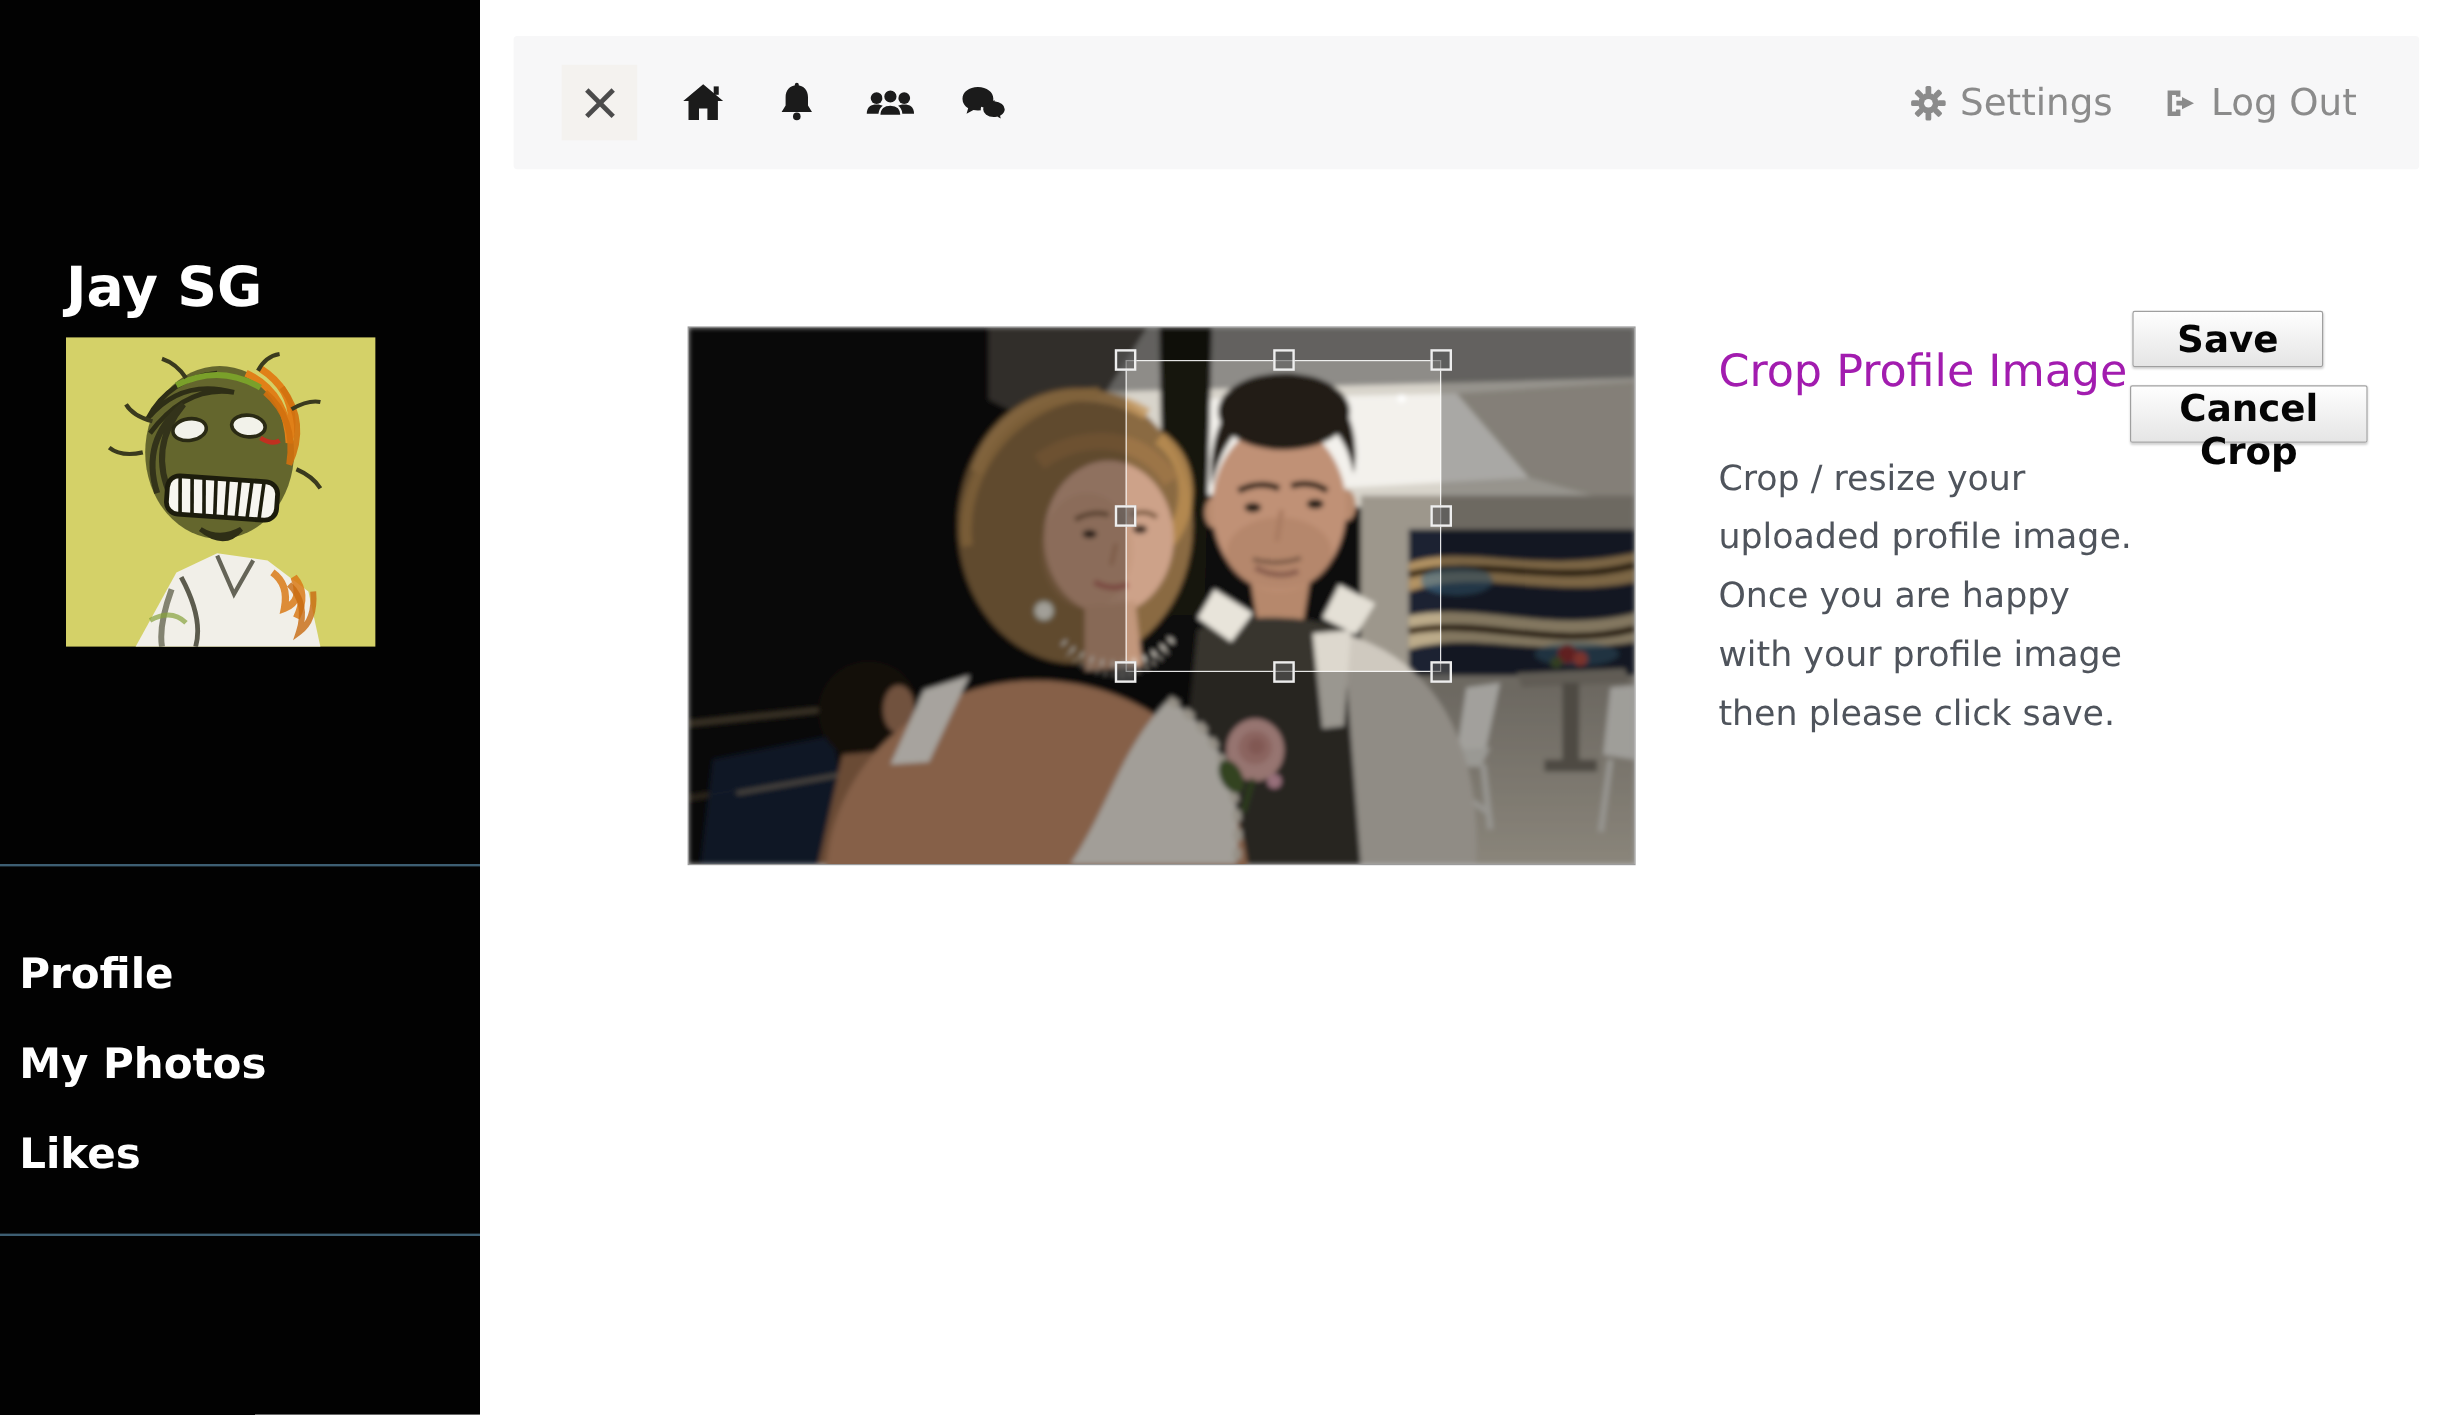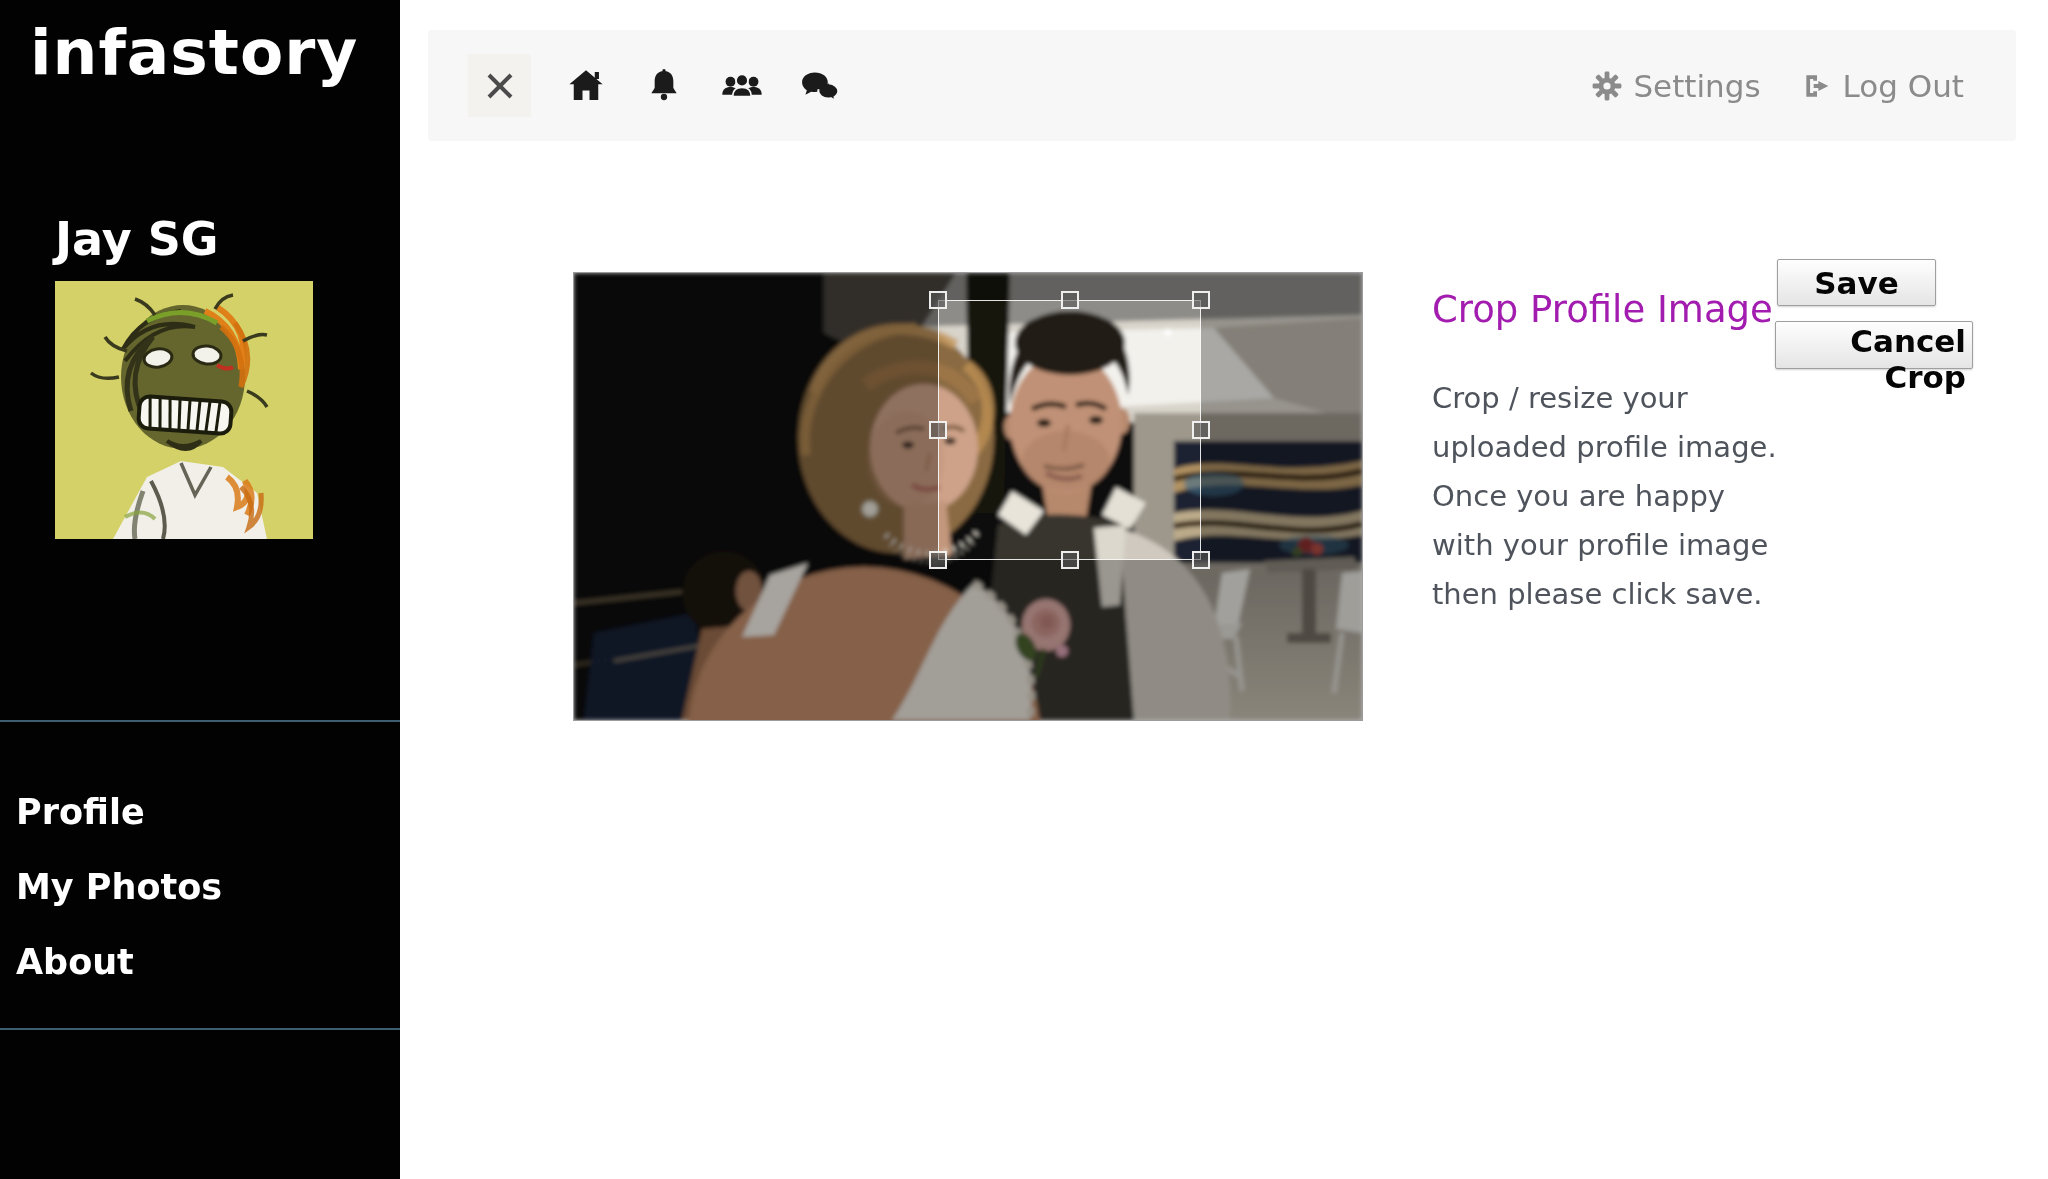"infastory" div.logo { html: <div>infastory</div> -> none }
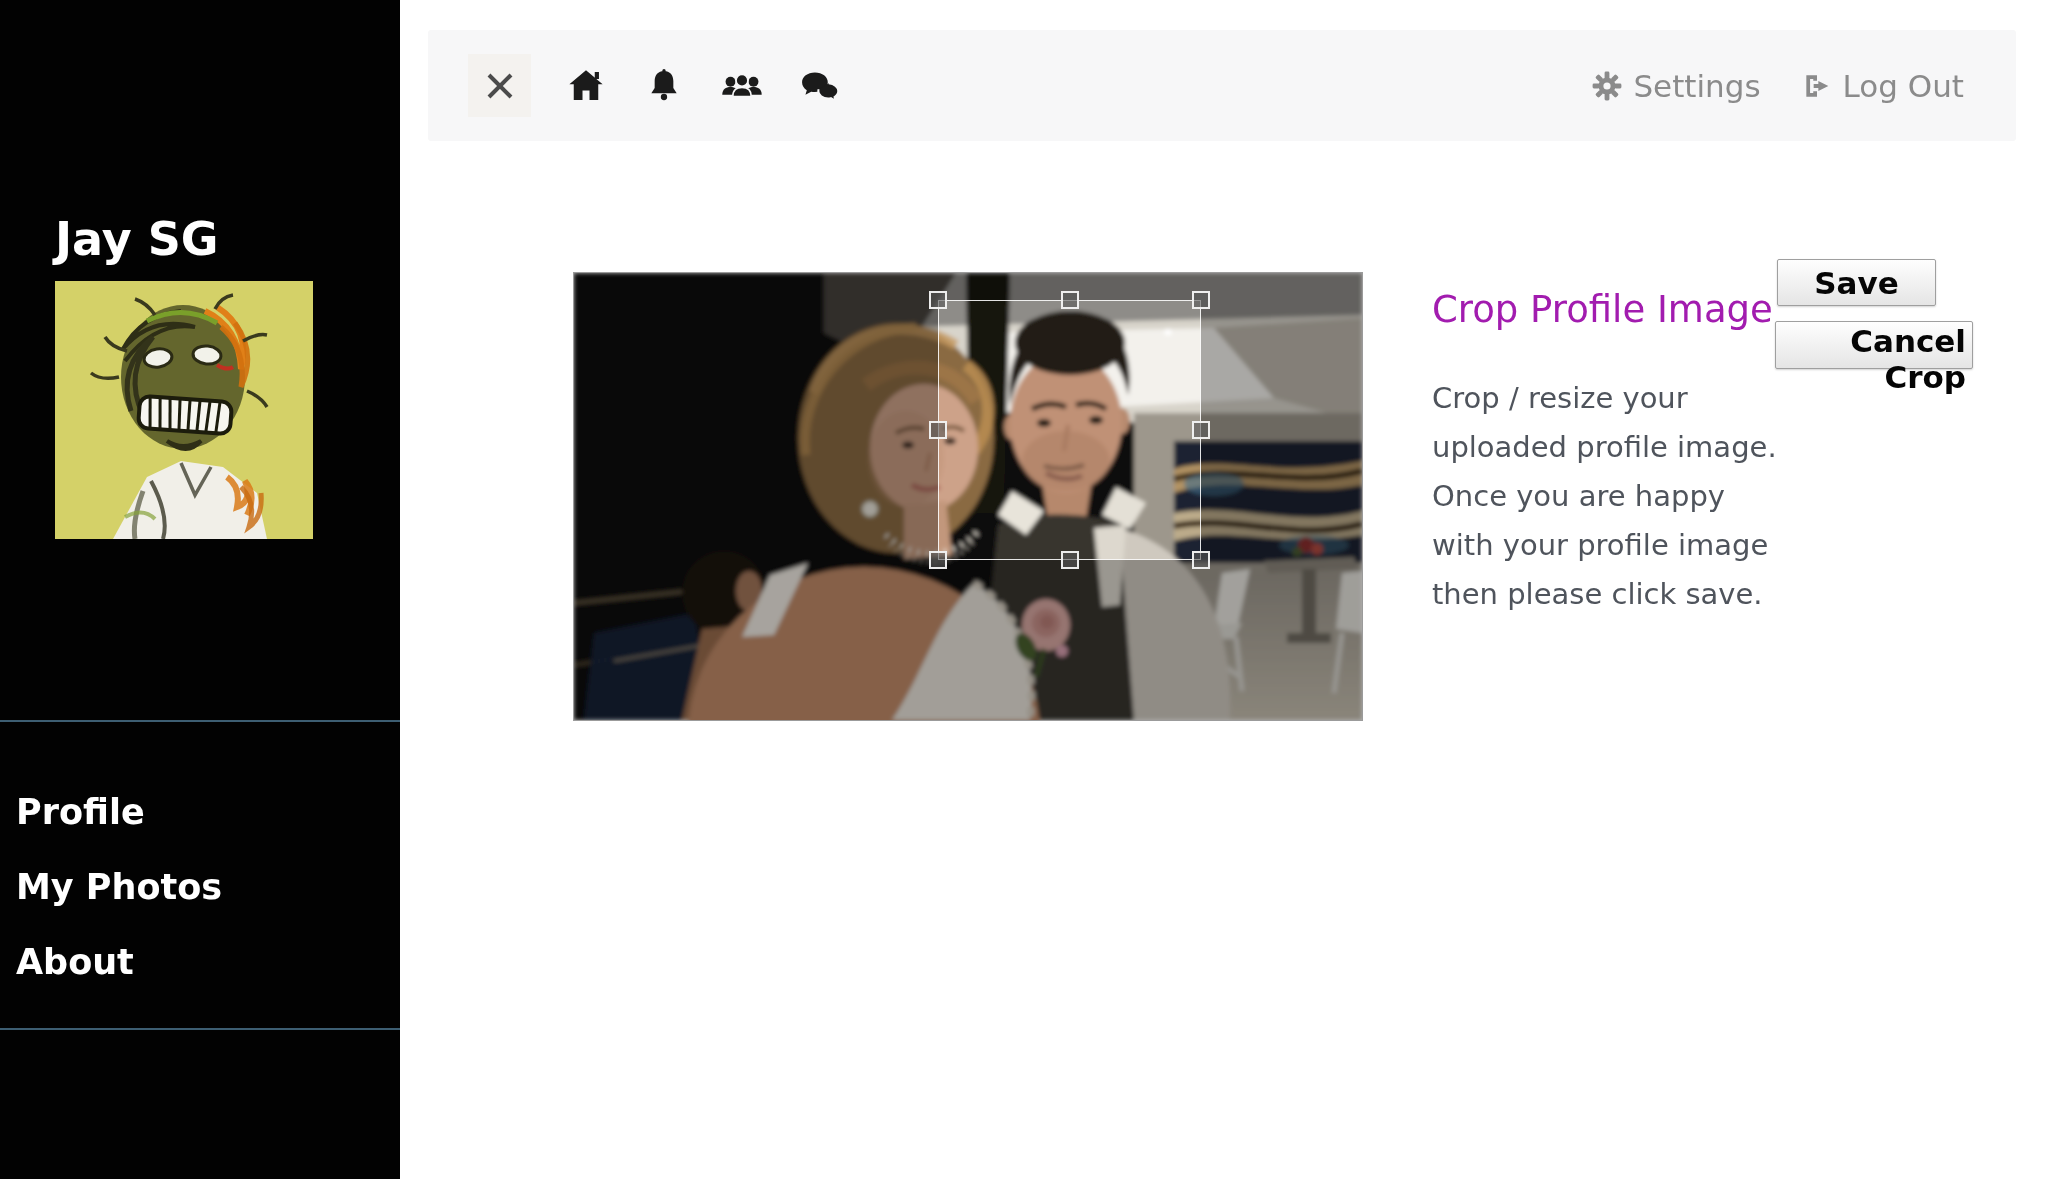"Cancel Crop" .btn-cancel { text-align: right -> none }
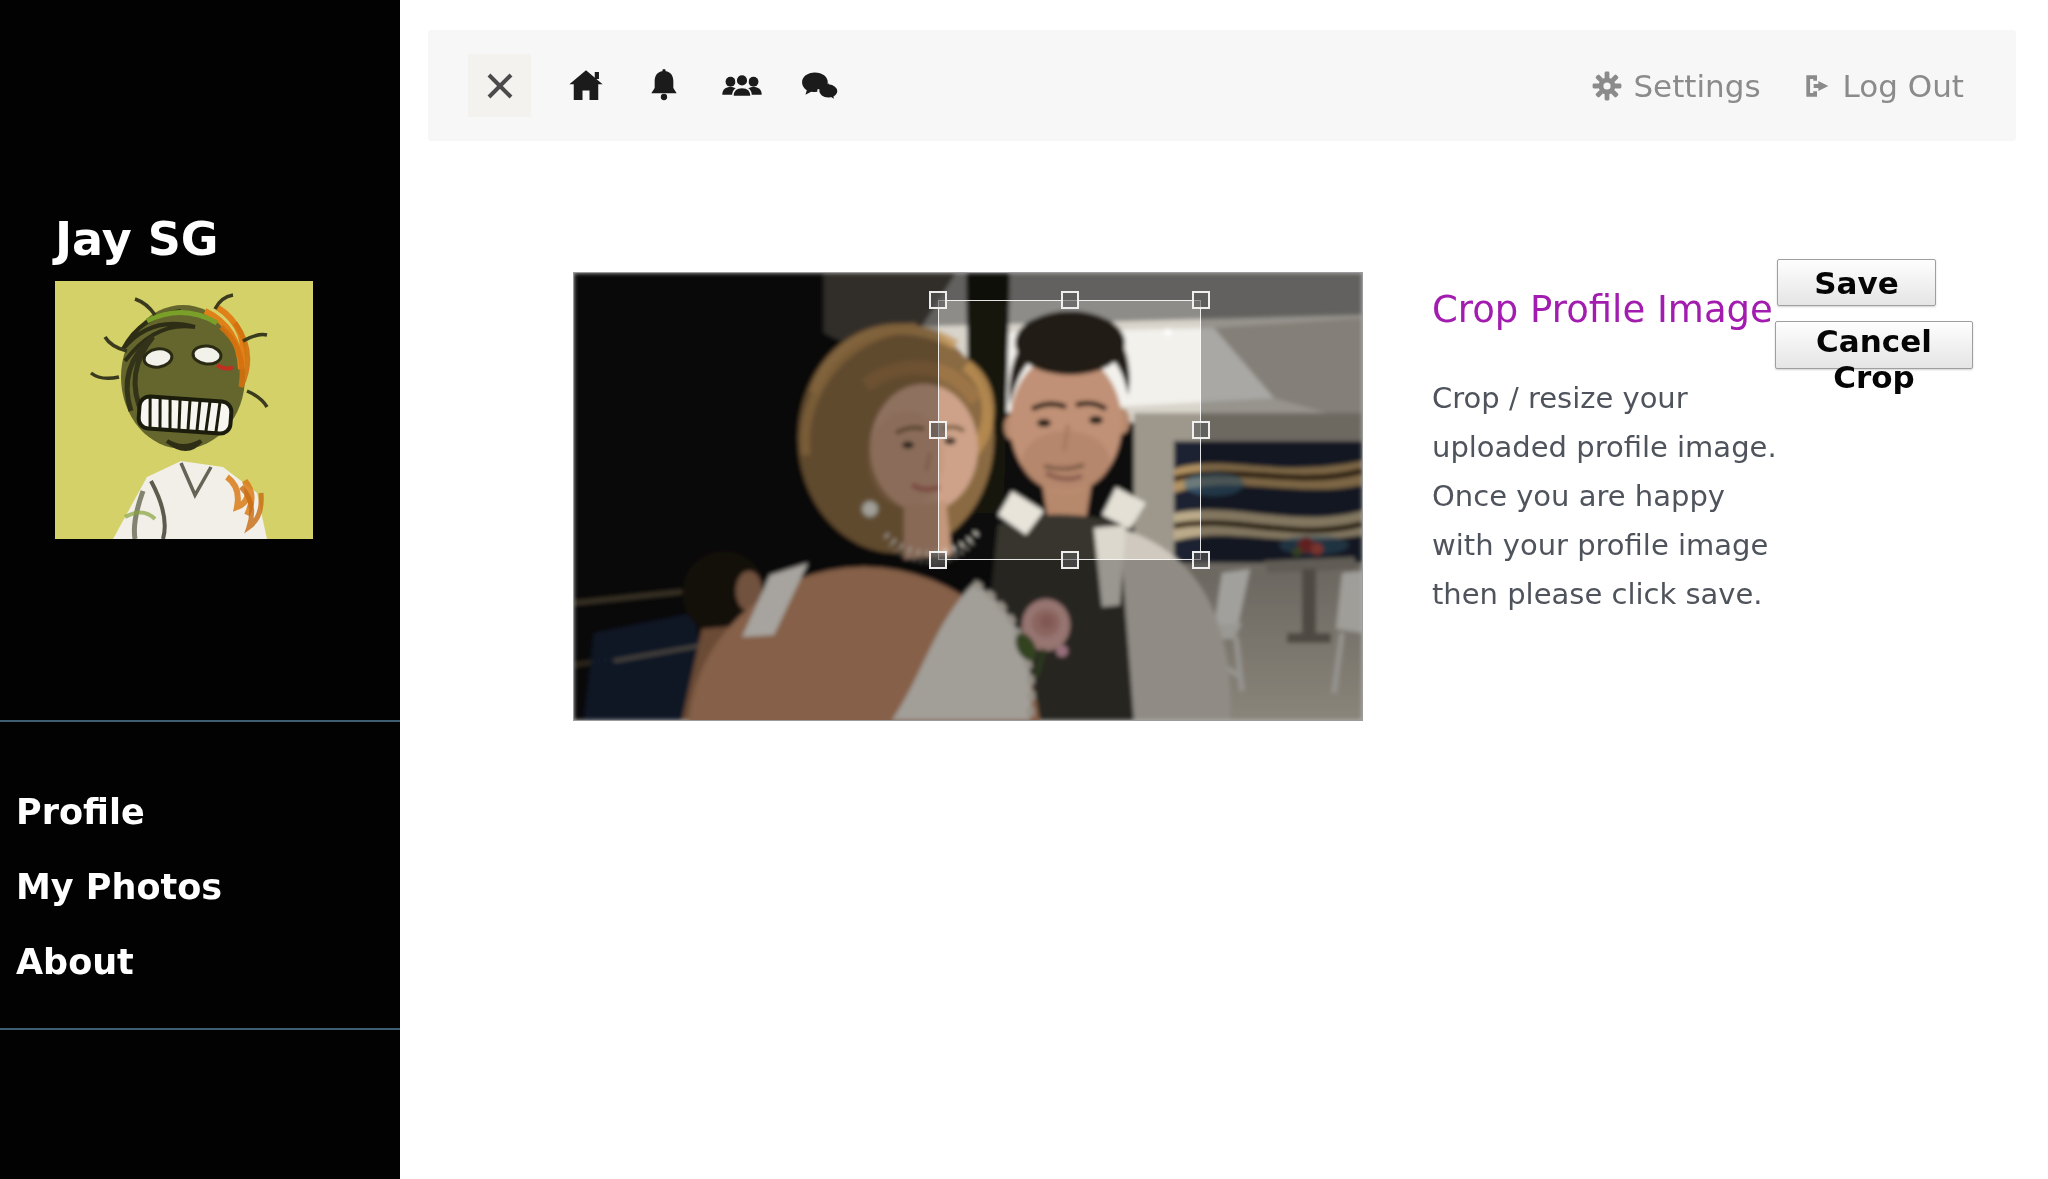"About" div.nav-item { text: About -> Likes }
